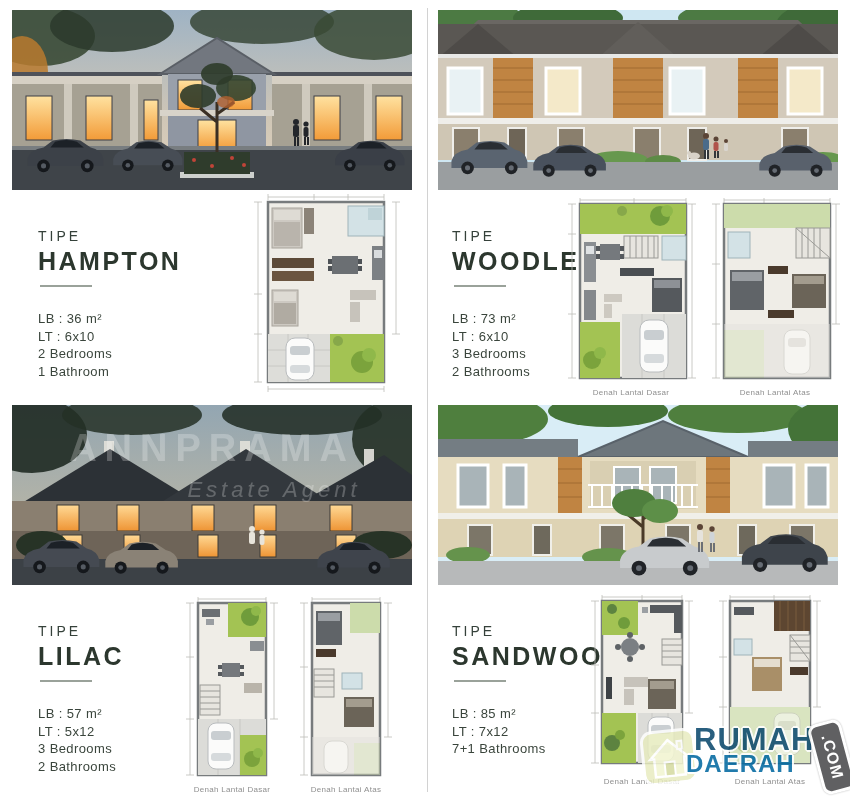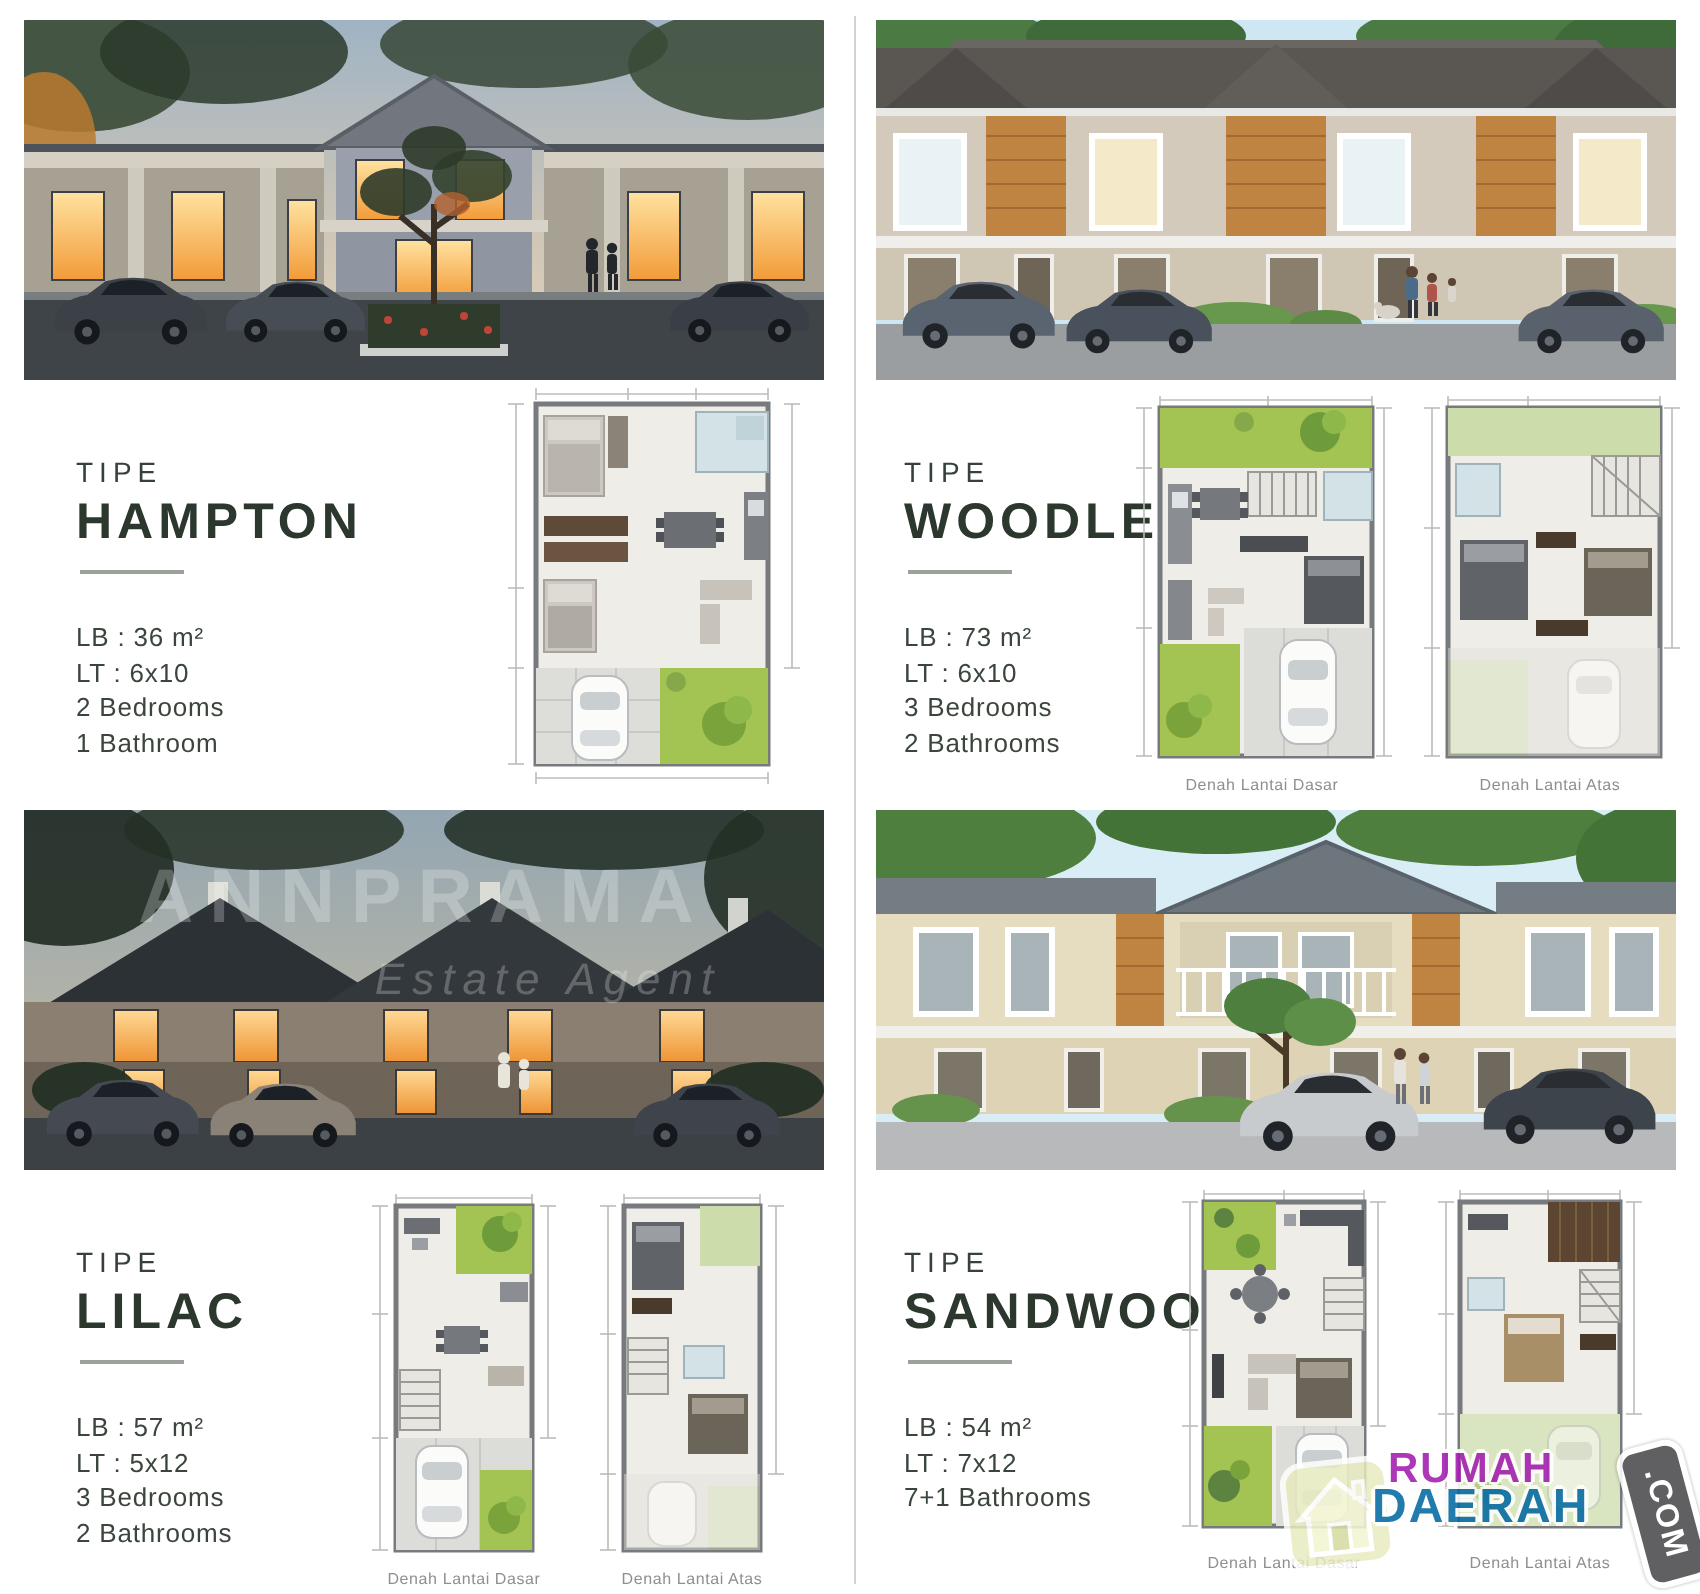"LB : 54 m²" div { text: 54 -> 85 }
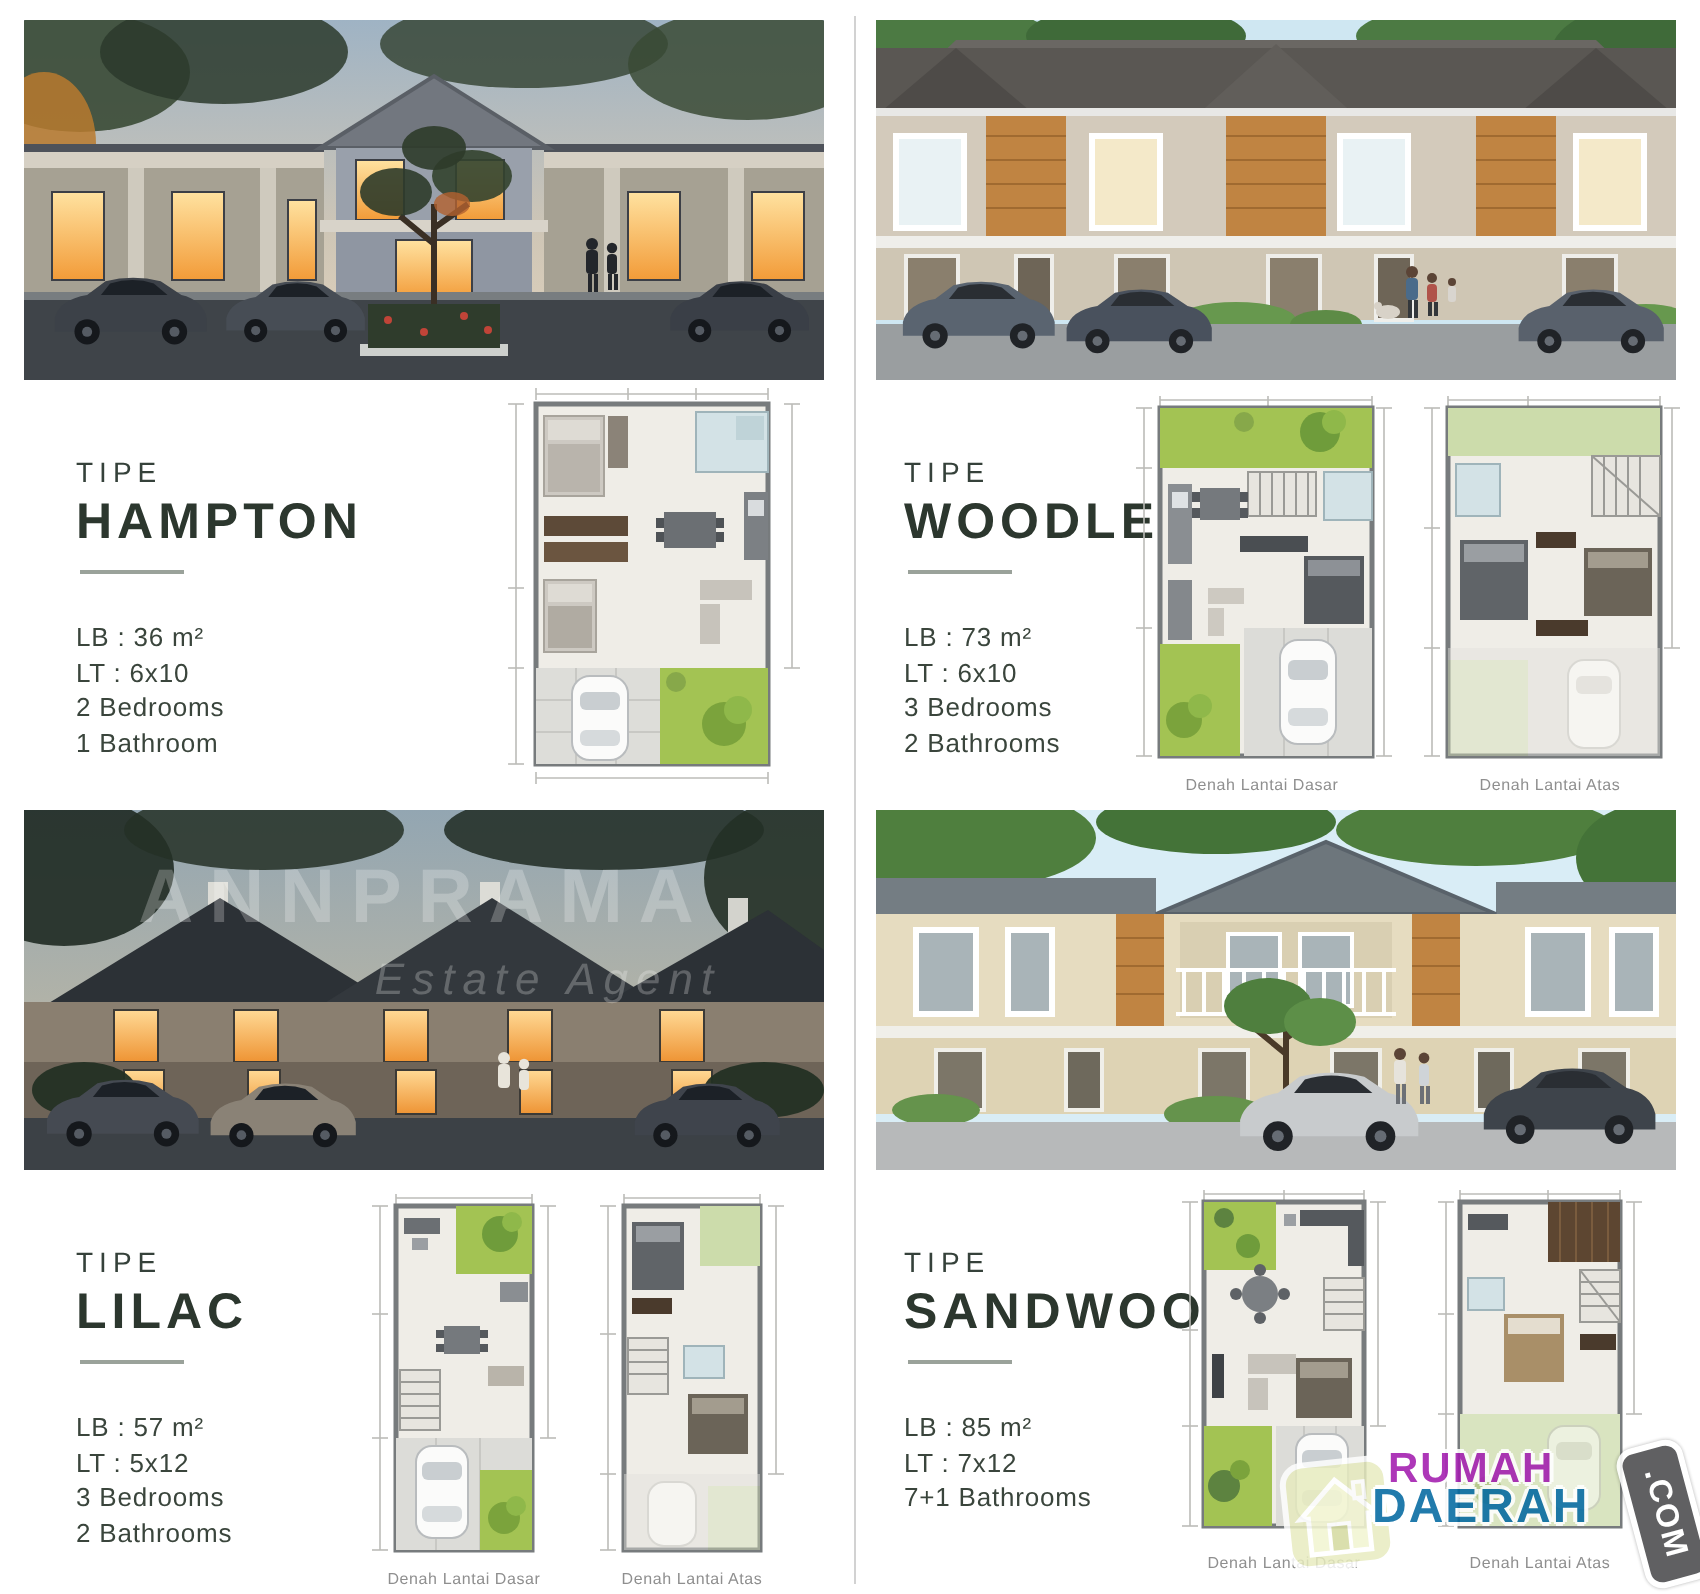"RUMAH" .bw1 { color: #a21caf -> #0c4a6e; font-size: 21px -> 31px }
